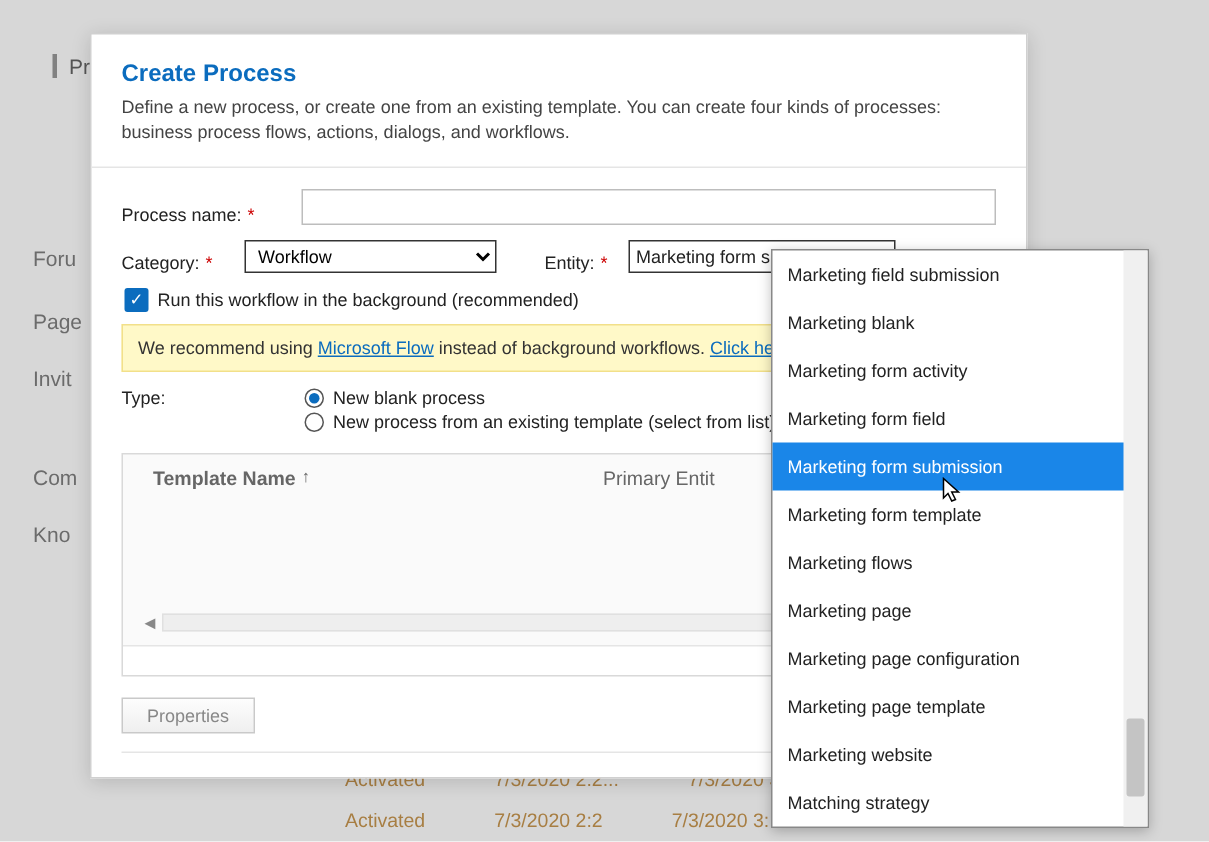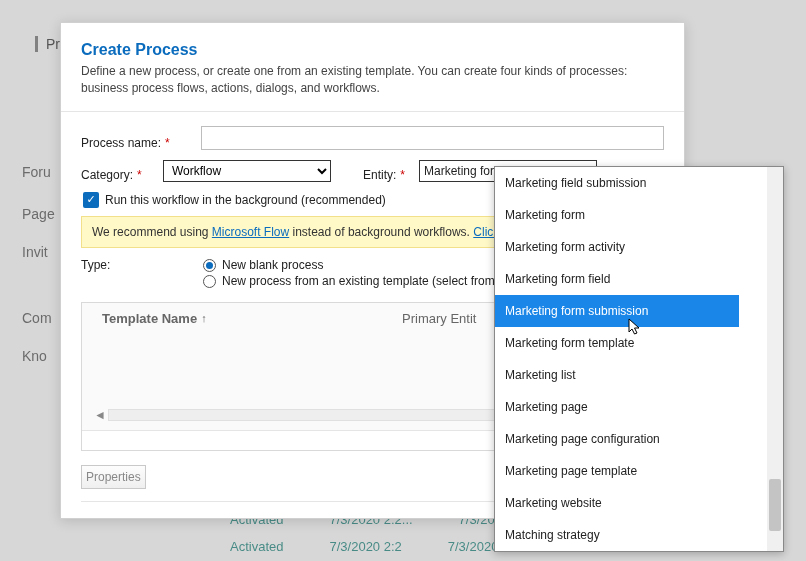"Marketing field submission" .dropdown { left: 494px -> 514px; width: 290px -> 252px }
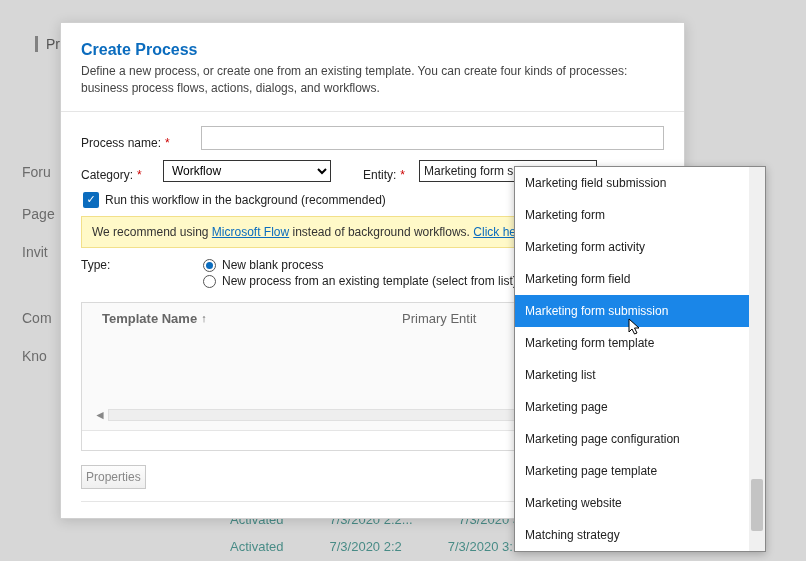"Marketing form" div.dd-item { text: form -> blank }
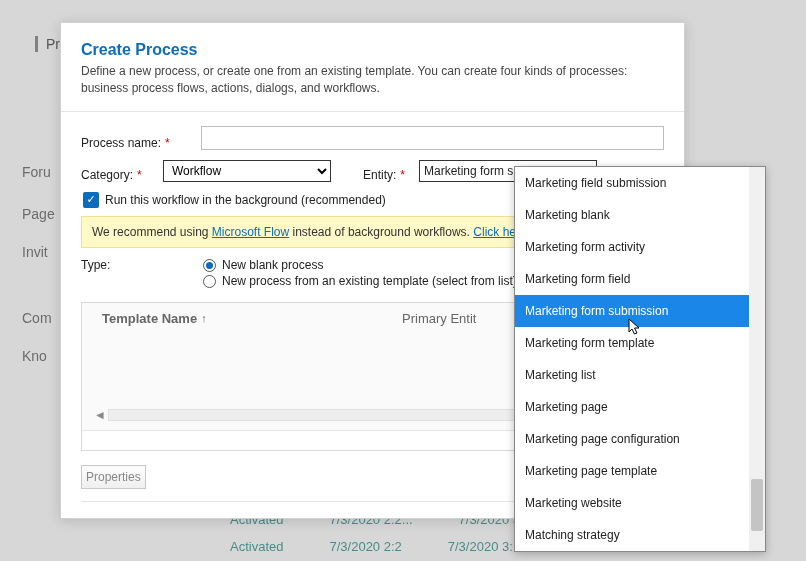"Marketing list" div.dd-item { text: list -> flows }
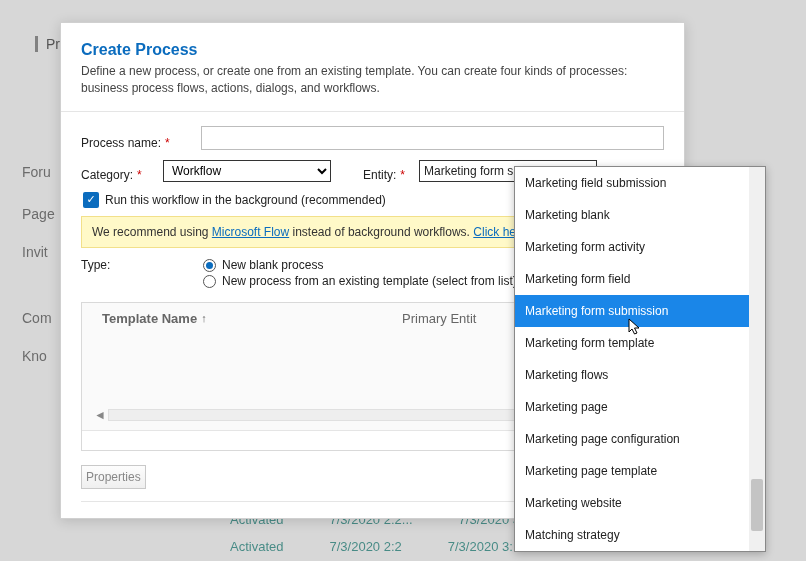"Properties" .props-btn { padding: 4px 4px -> 4px 16px }
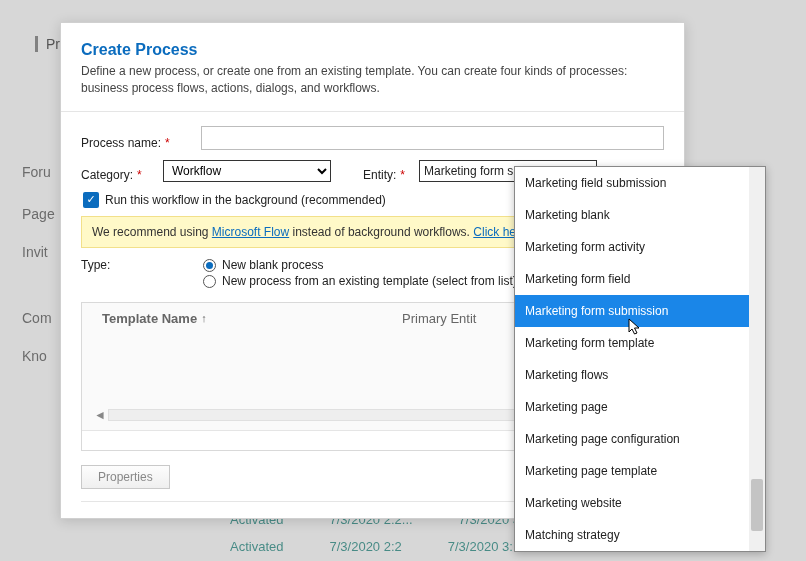"Activated" .bg-bottom { color: #0f766e -> #a16207 }
